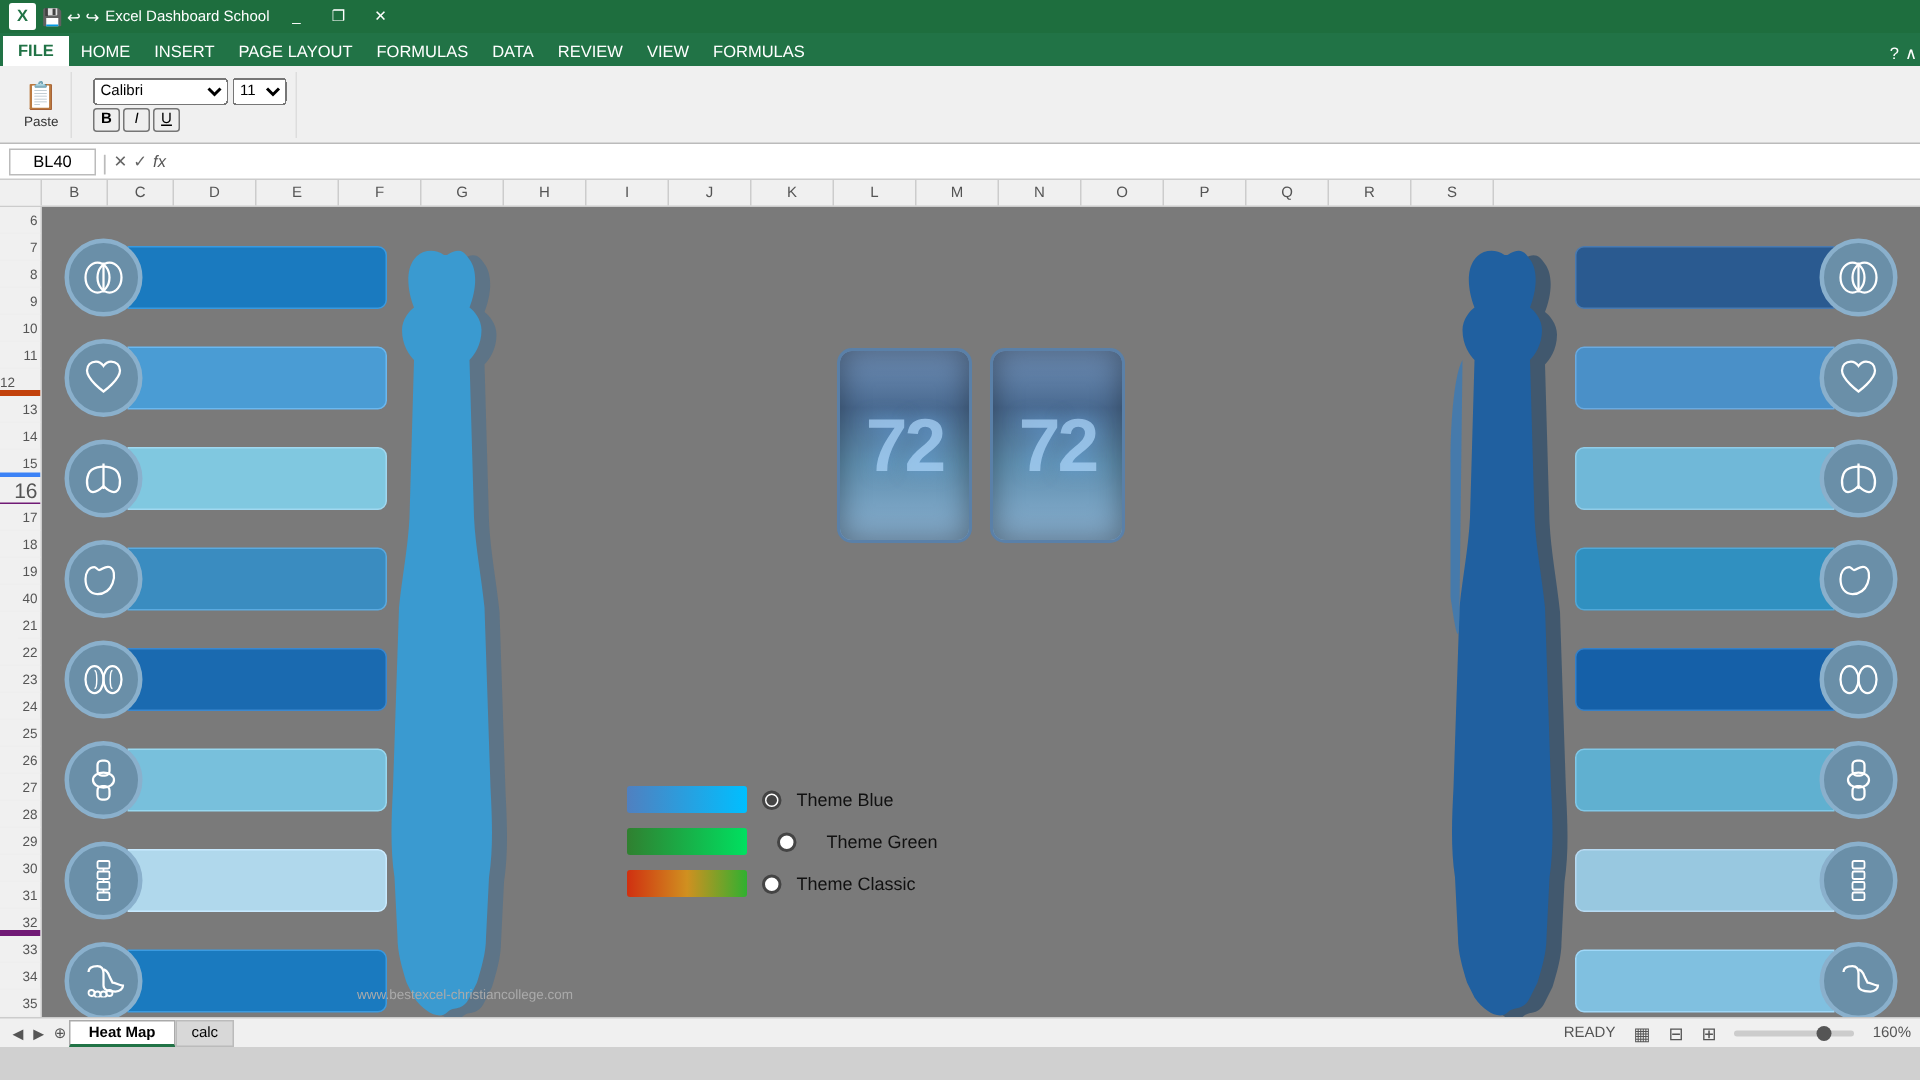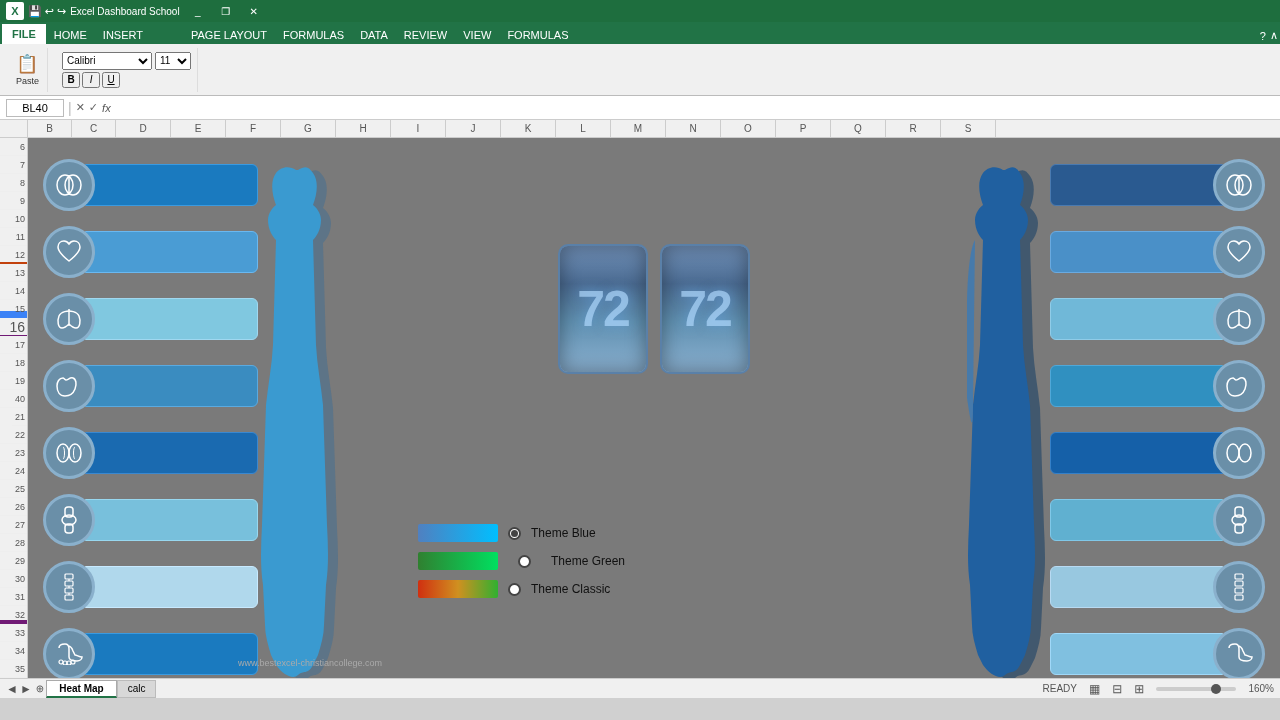"PAGE LAYOUT" div { margin-left: 32px -> none }
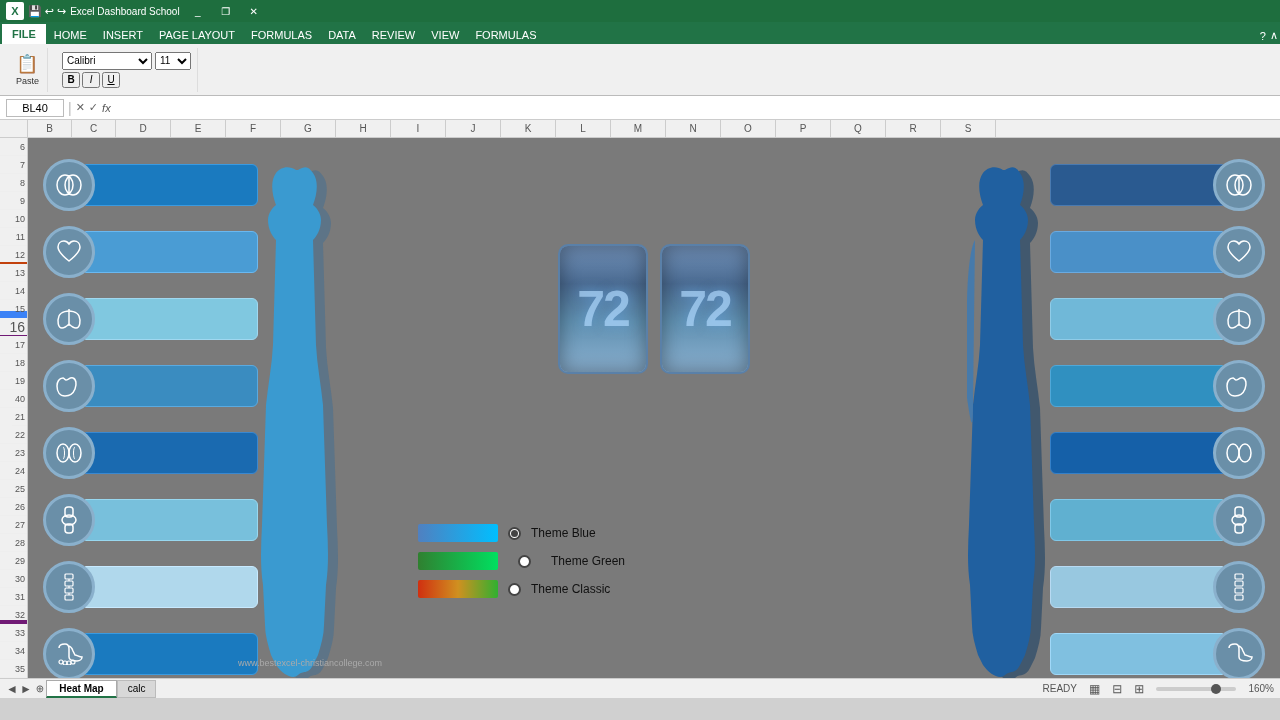"12" div { border-bottom: 2px solid #c2410c -> 4px solid #c2410c; text-align: right -> left }
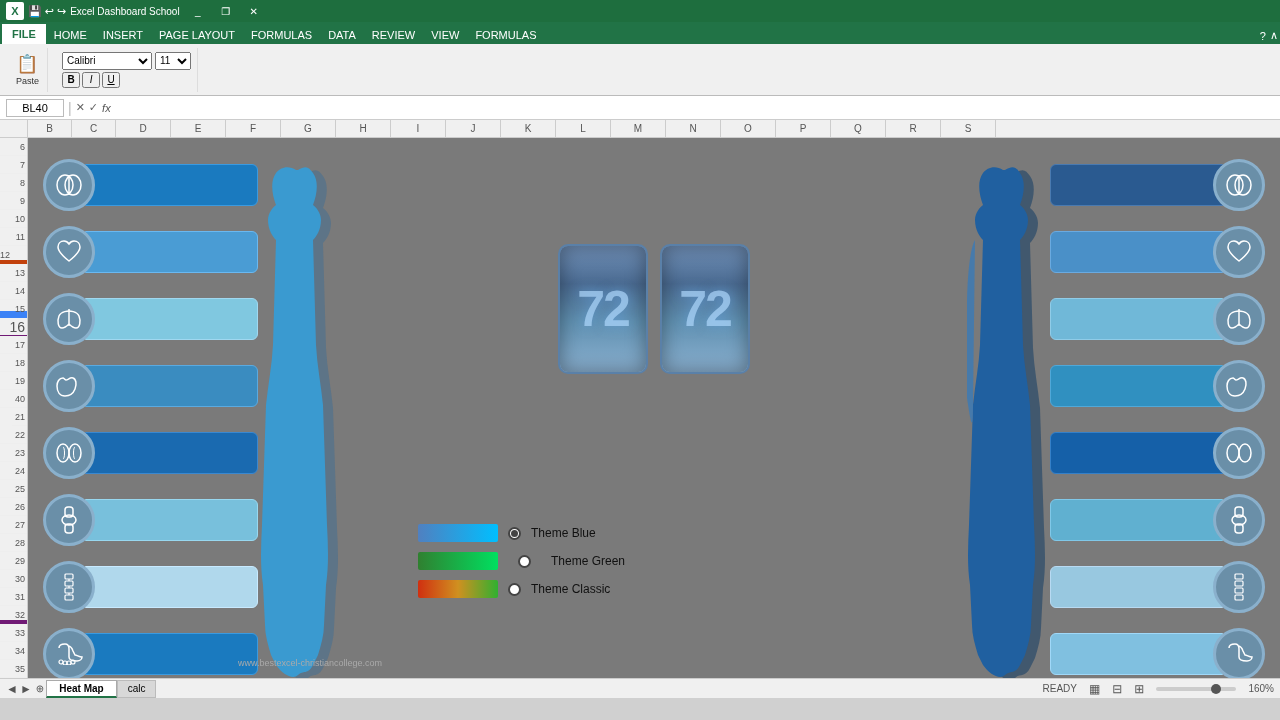"15" div { border-bottom: 7px solid #3b82f6 -> 3px solid #3b82f6 }
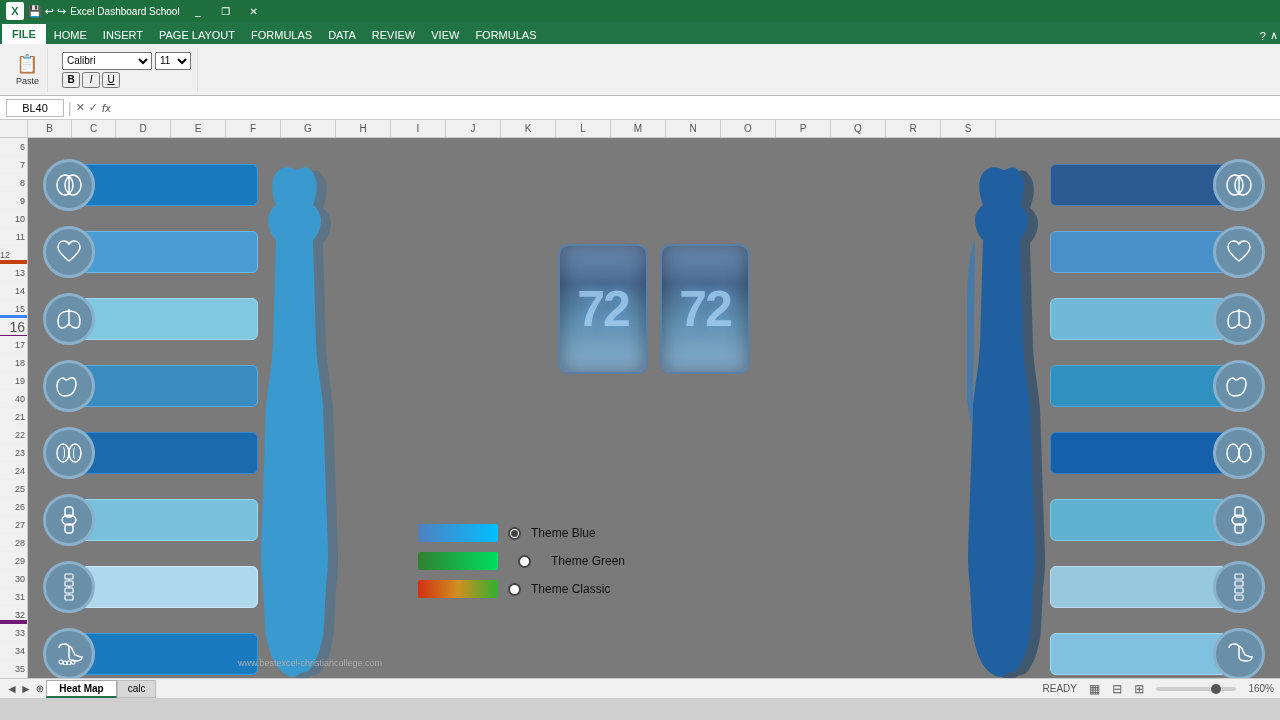"72" div { top: 96px -> 84px }
